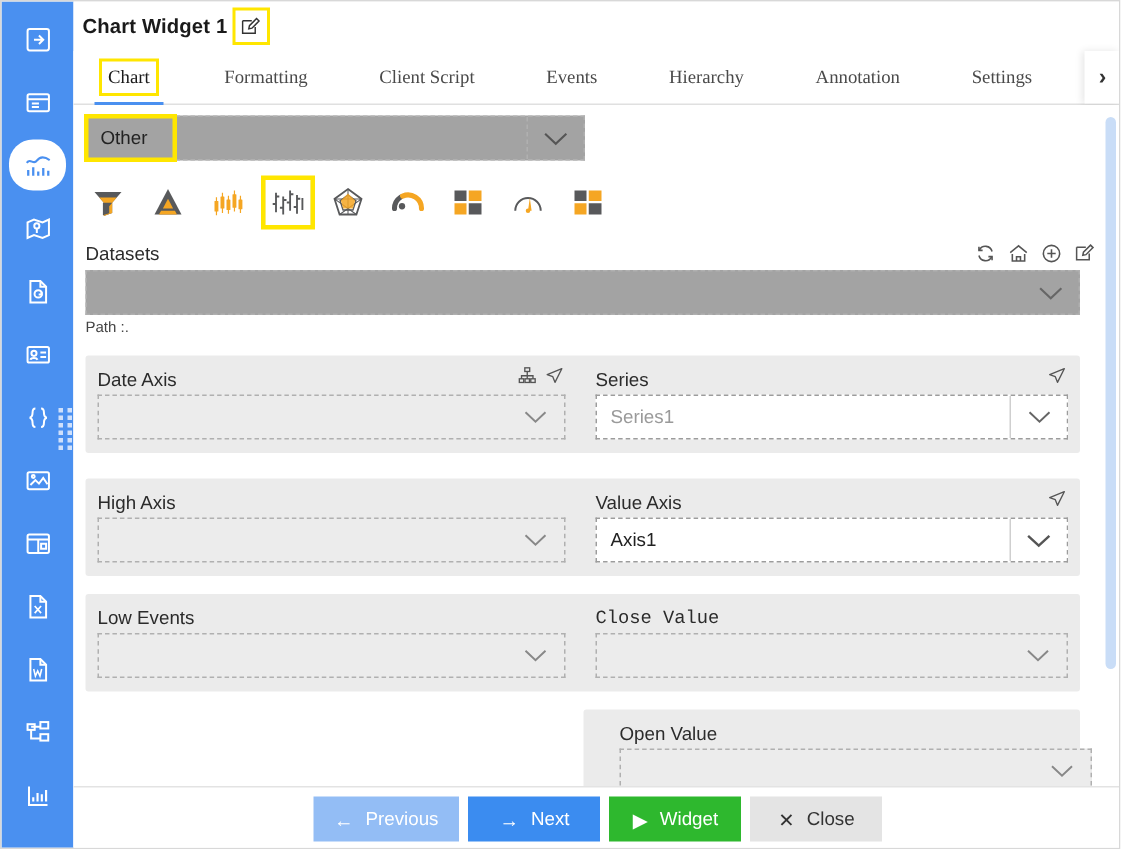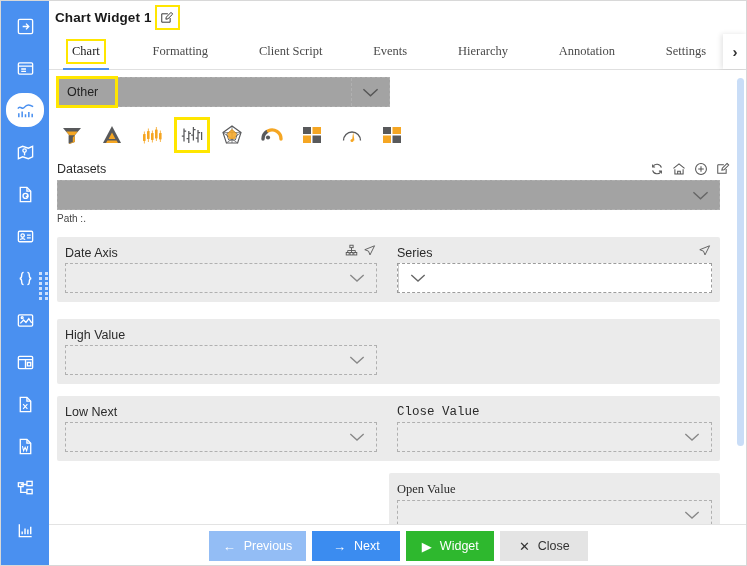"Settings" div.tab { margin-right: 10px -> 28px }
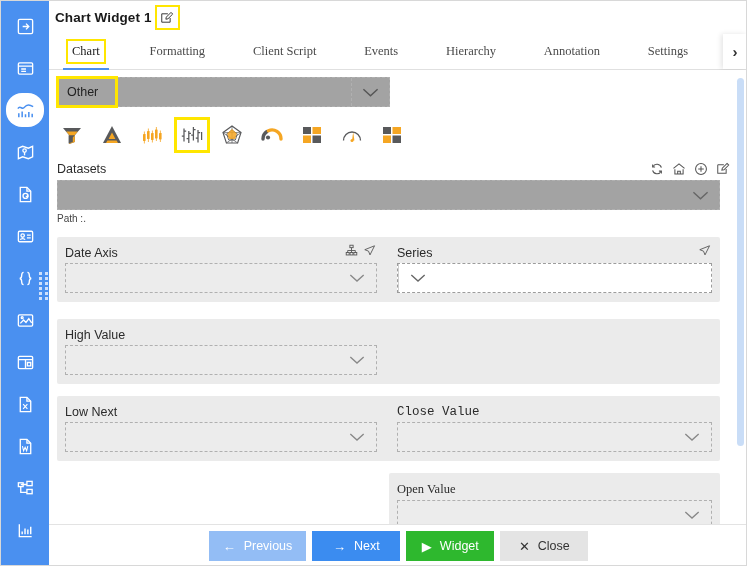"Series1" span.dd-val { html: none -> <span>Series1</span> }
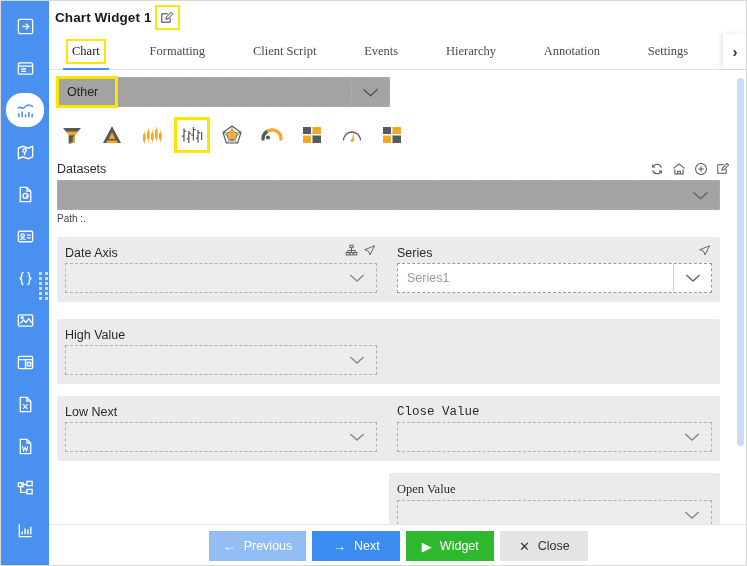"High Value" span.field-label { text: Value -> Axis }
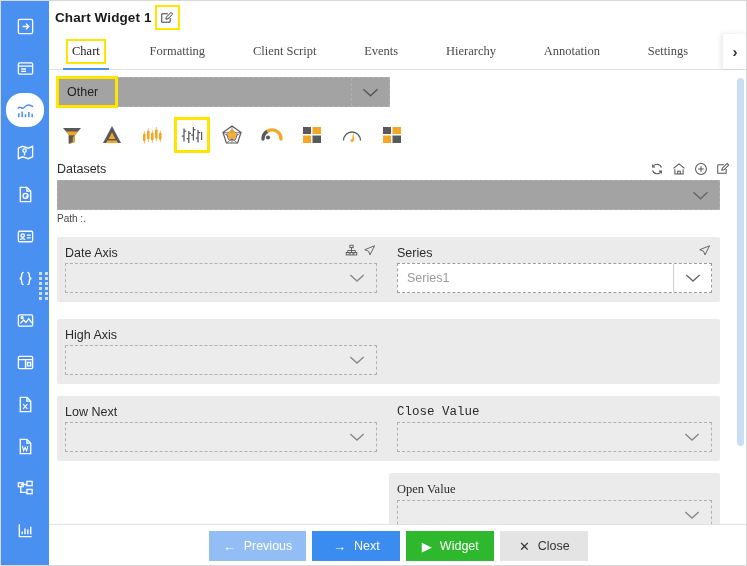"Value Axis" div.field { html: none -> <div> <span>Value Axis</span> <div> <span> <svg> <path></path> </svg> </span> </div> <div> <span>Axis1</span> <span> <svg> <path></path> </svg> </span> </div> </div> }
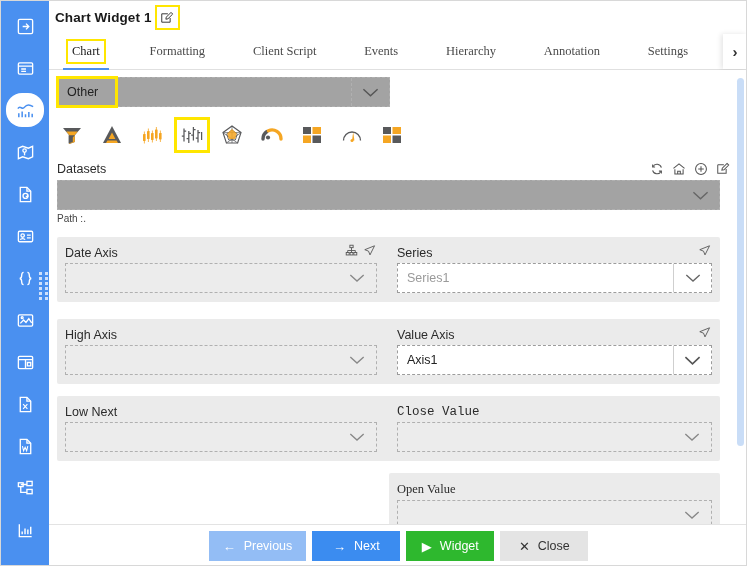"Low Next" span.field-label { text: Next -> Events }
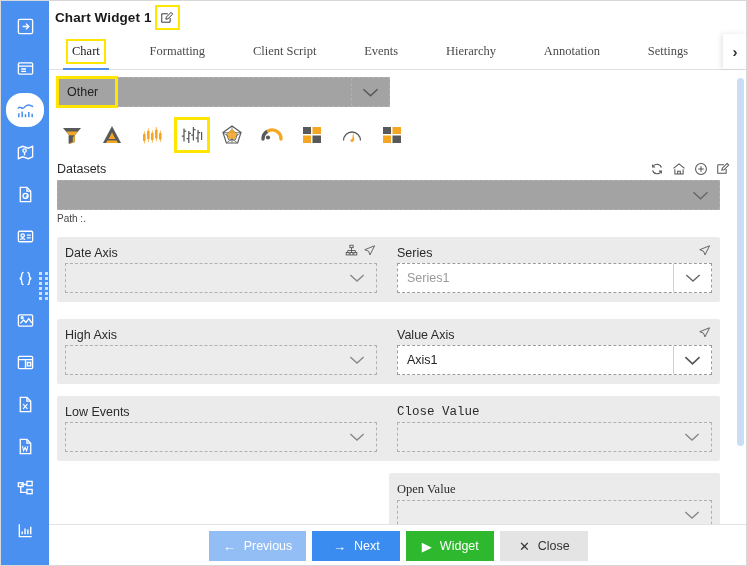"Open Value" div.field { font-family: Liberation Serif, serif -> none; left: 8px -> 24px }
